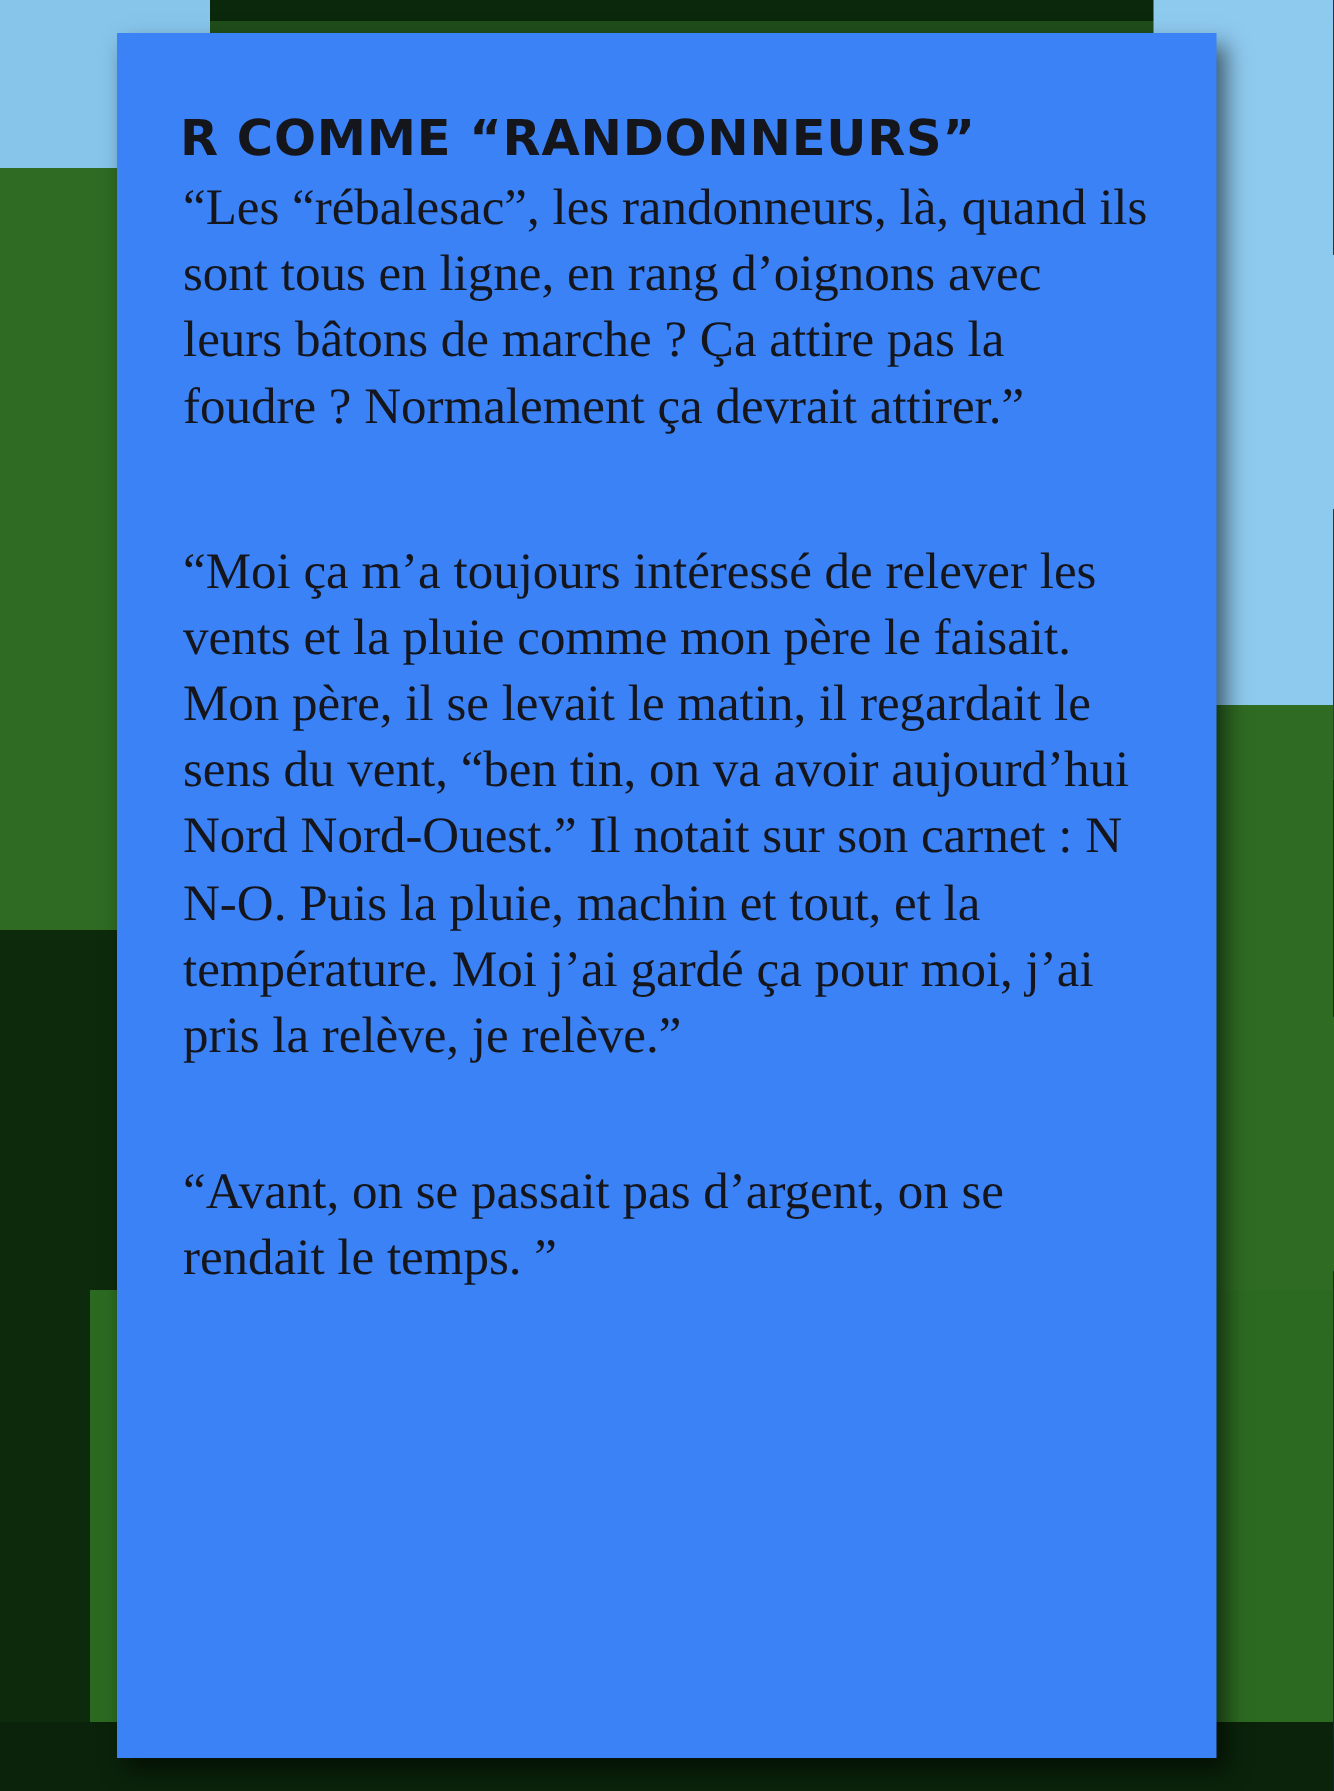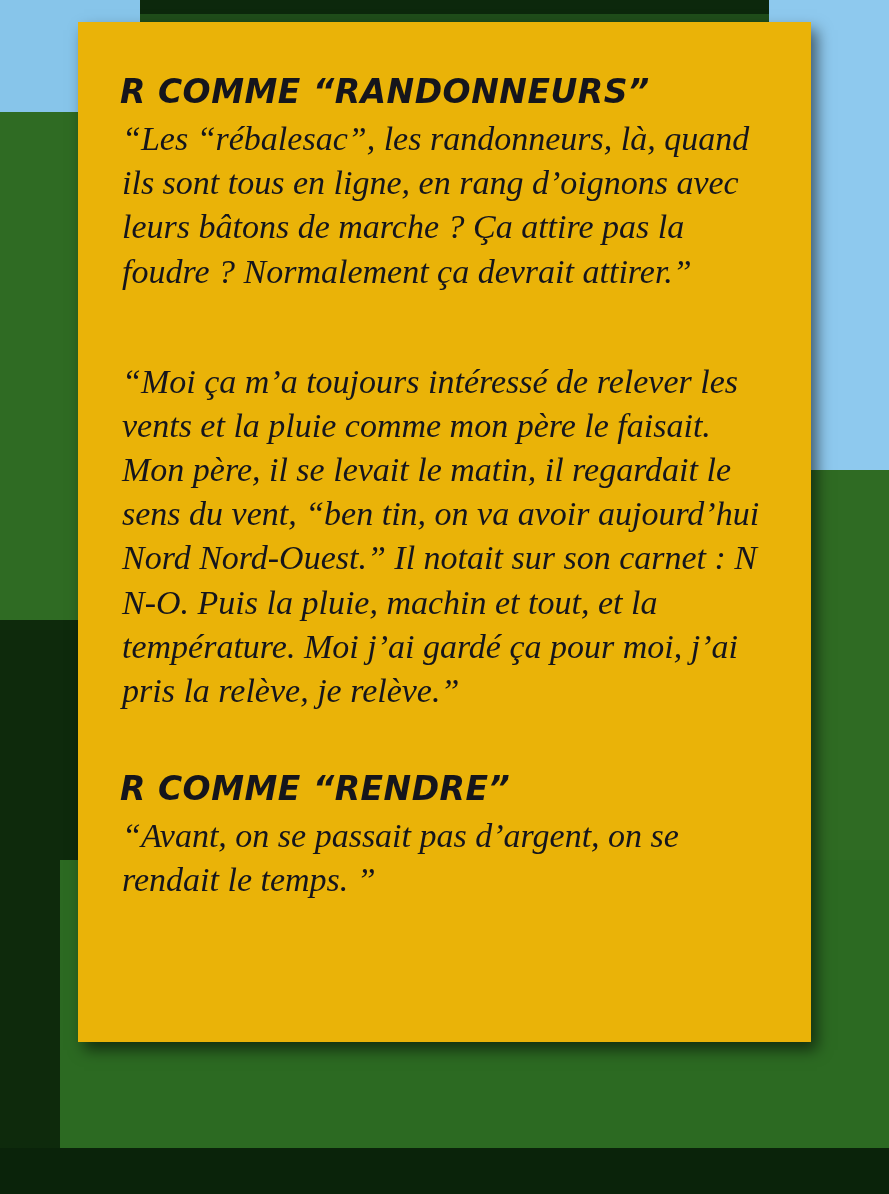"R COMME “RANDONNEURS”" .placard { background: #eab308 -> #3b82f6; font-style: italic -> none; height: 1020px -> 1150px }
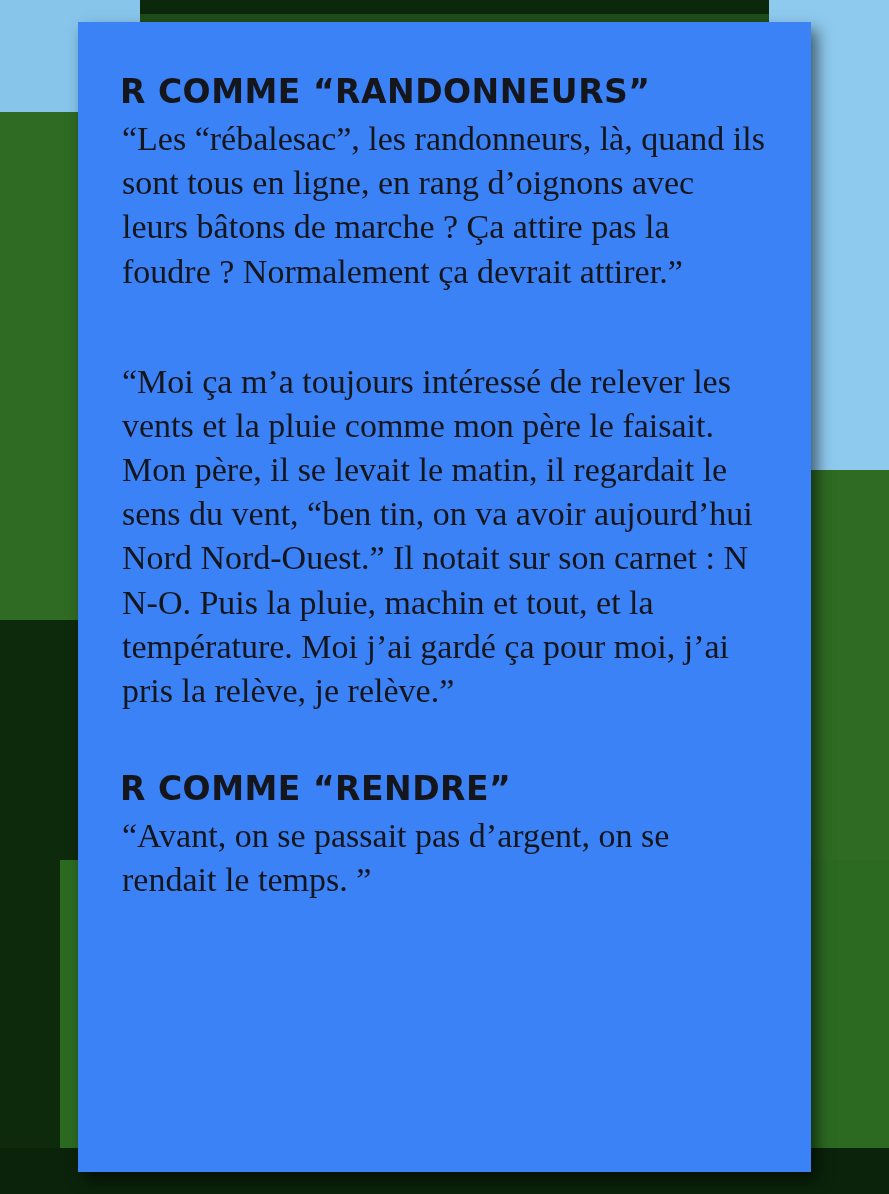"R COMME “RENDRE”" h2.entry-title { html: <h2>R COMME “RENDRE”</h2> -> none }
